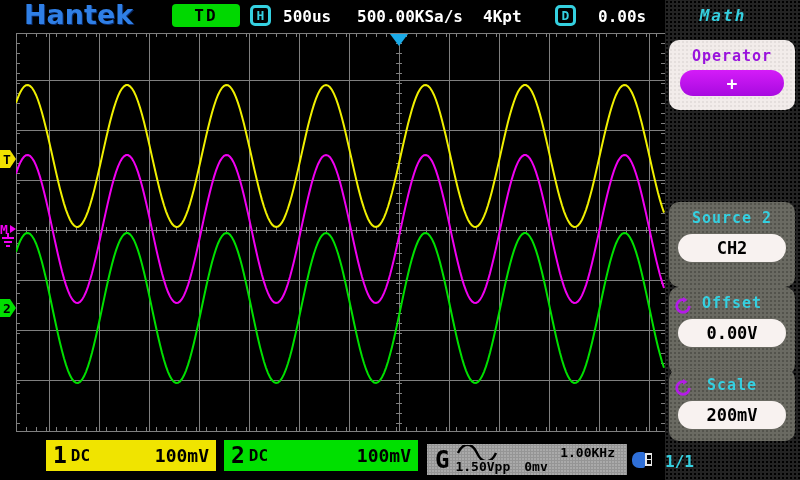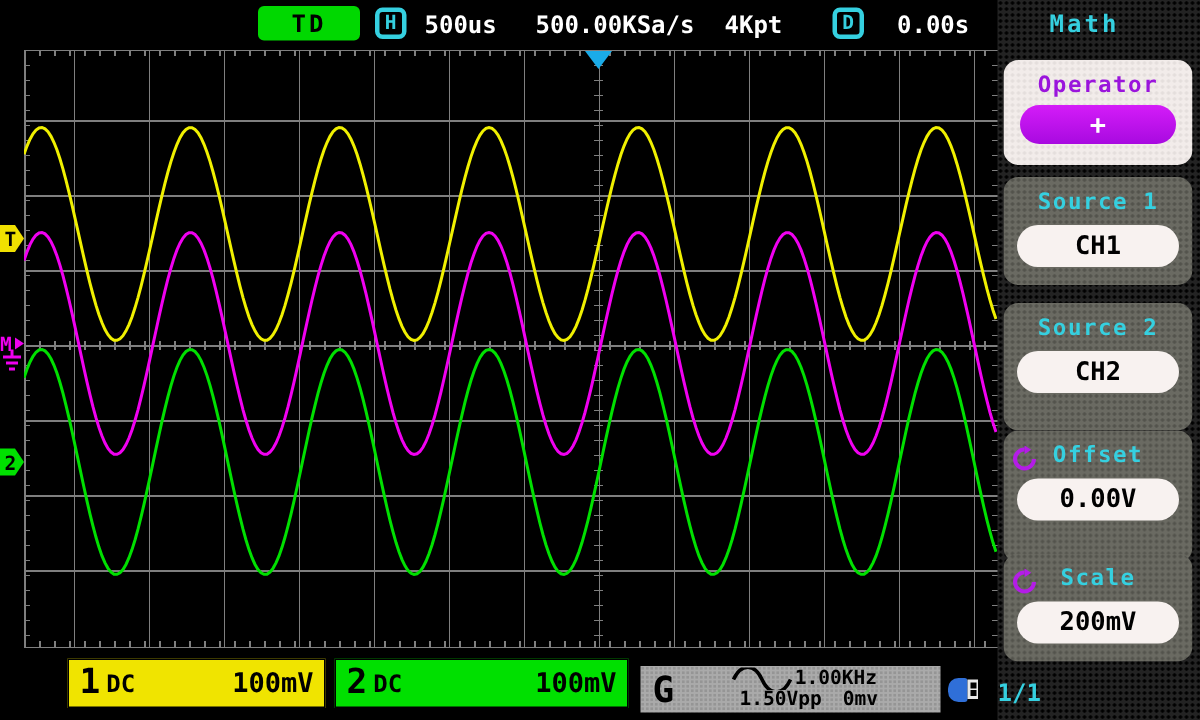"Hantek" div.abs { html: none -> <div>Hantek</div> }
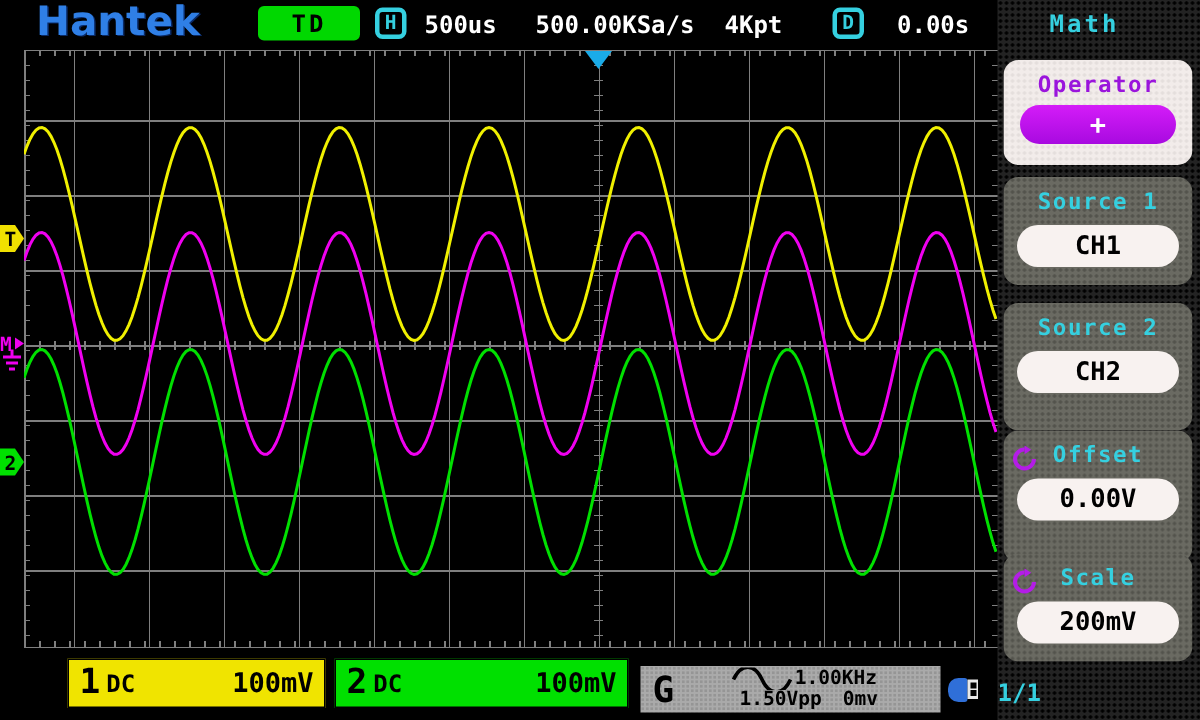"Math" .sb-title { font-style: none -> italic }
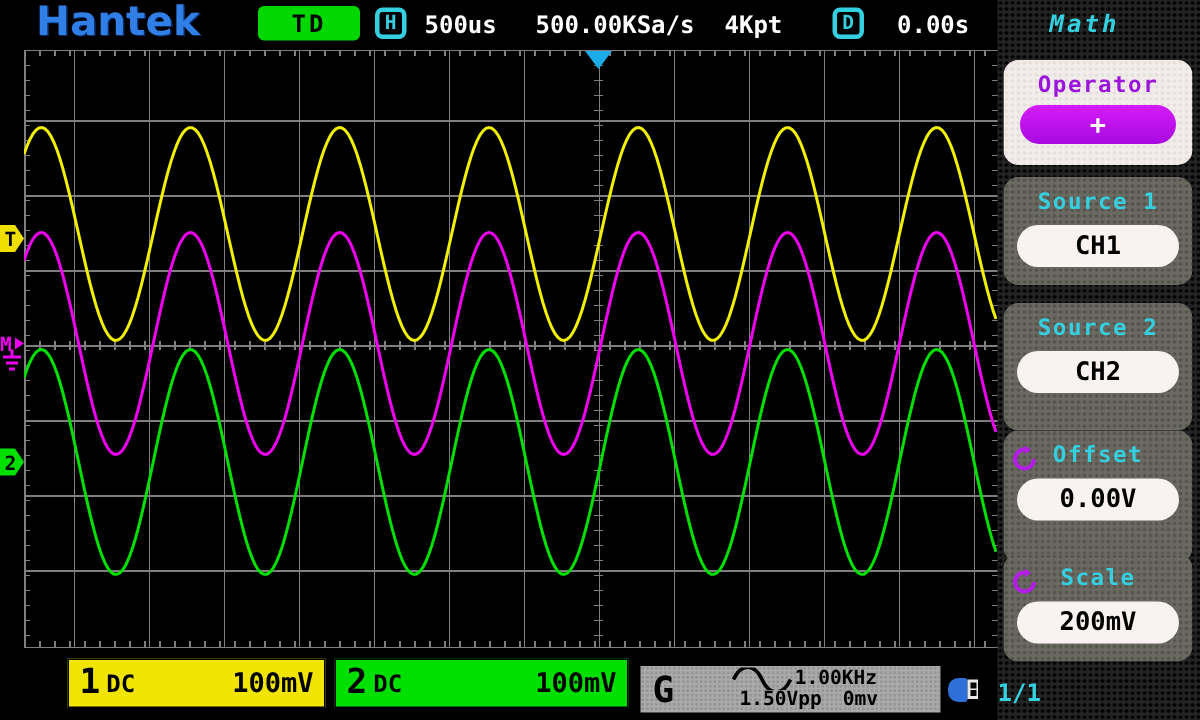"Source 1" div.abs { html: <div> <span>Source 1</span> <div>CH1</div> </div> -> none }
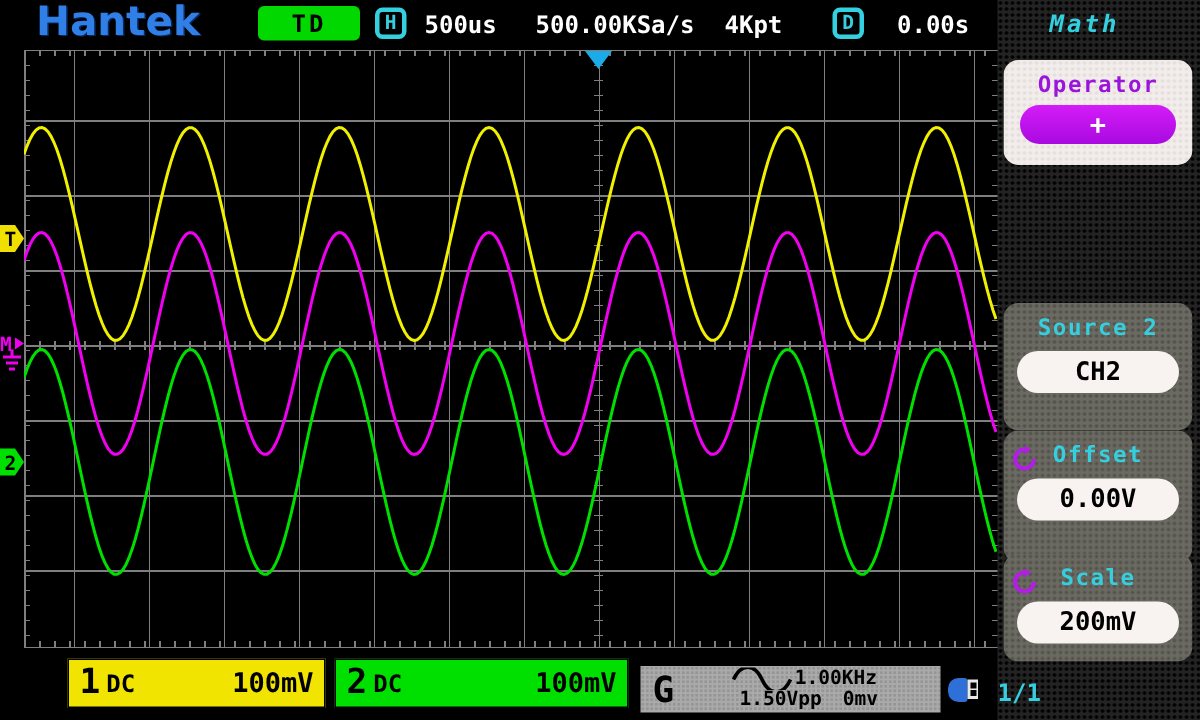"1.00KHz" .gen-col { align-items: center -> none }
